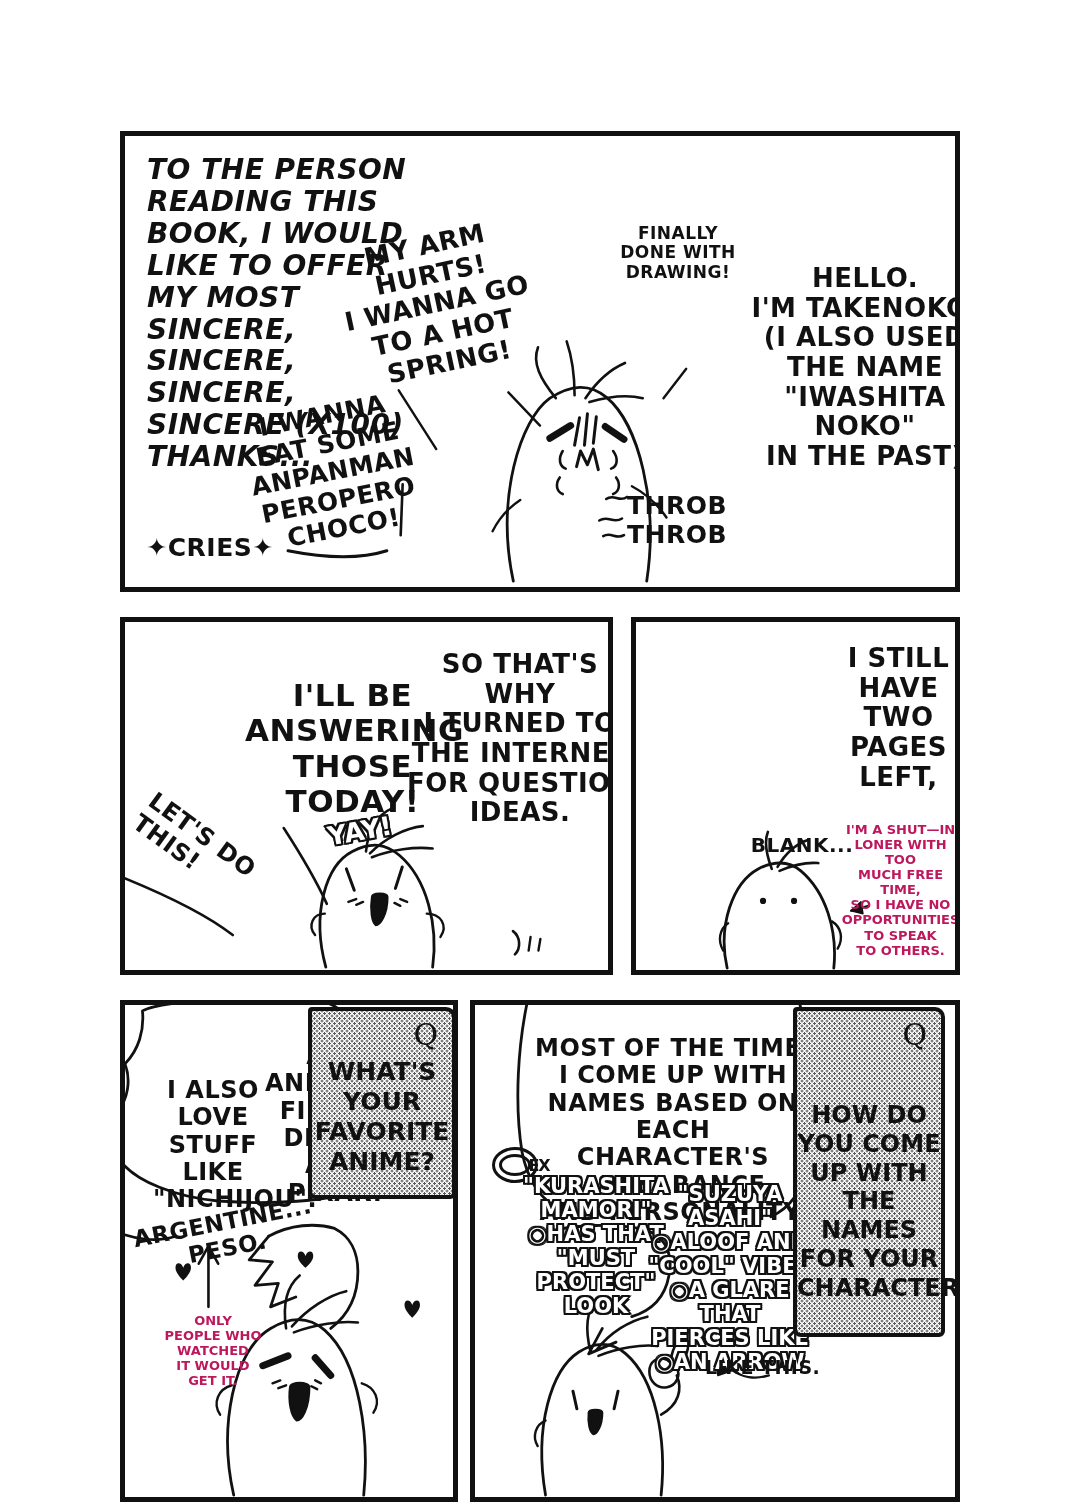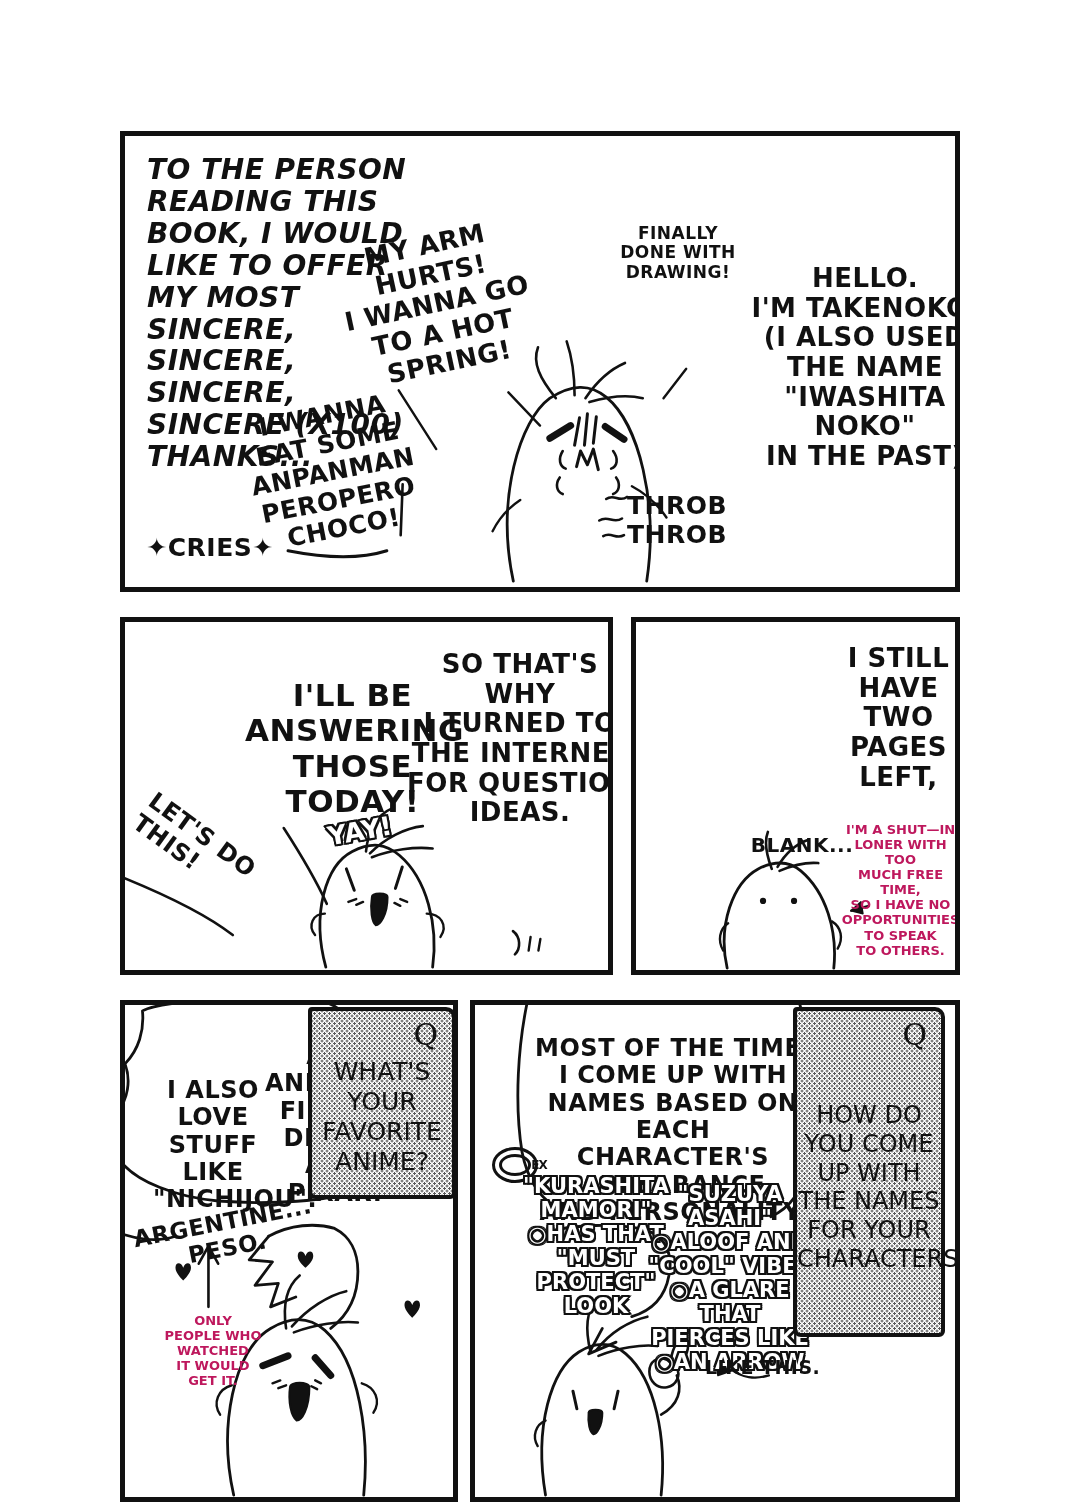"WHAT'S" .qbox .qtext { font-weight: 400 -> 700 }
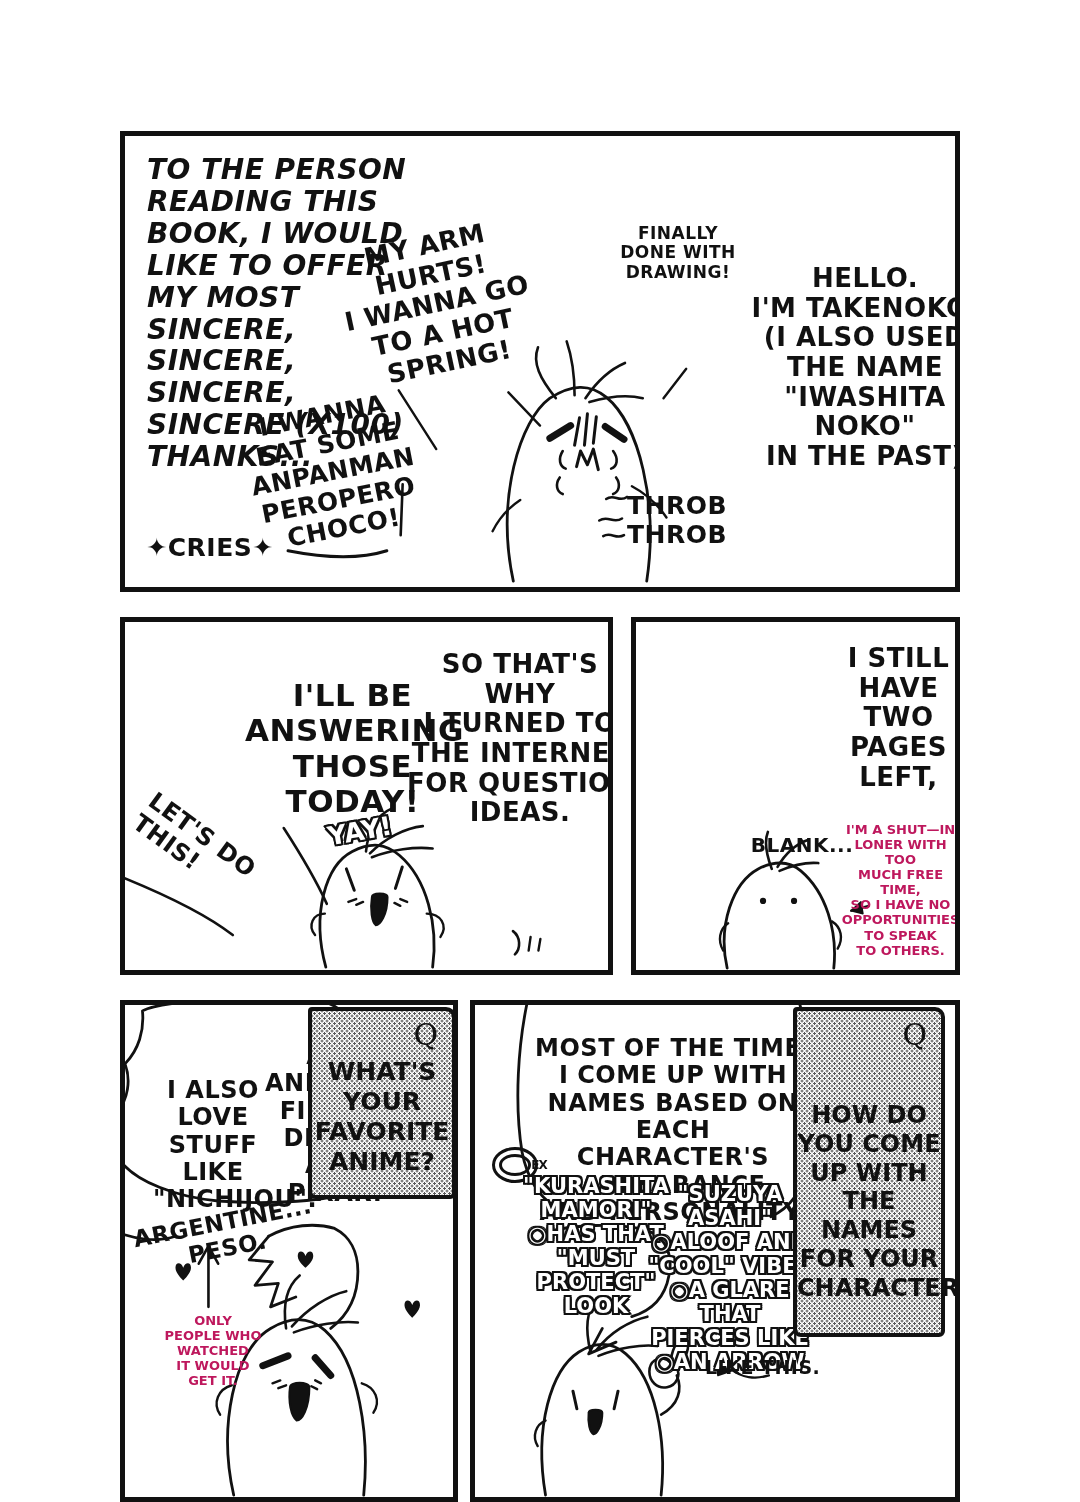"EX" .ex-badge span { font-size: 12px -> 16px }
